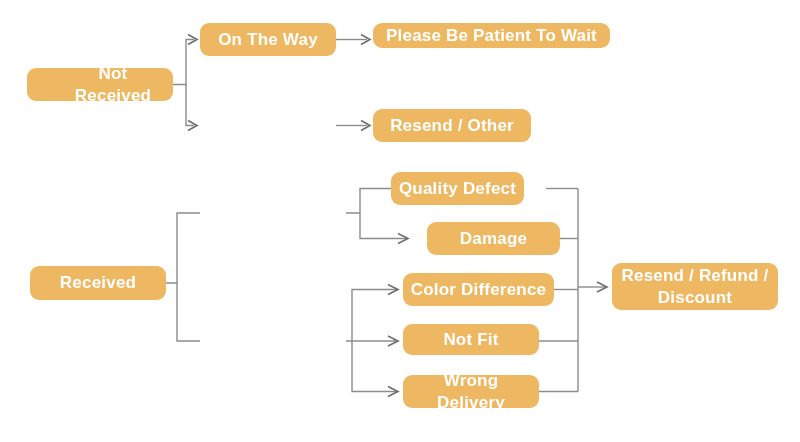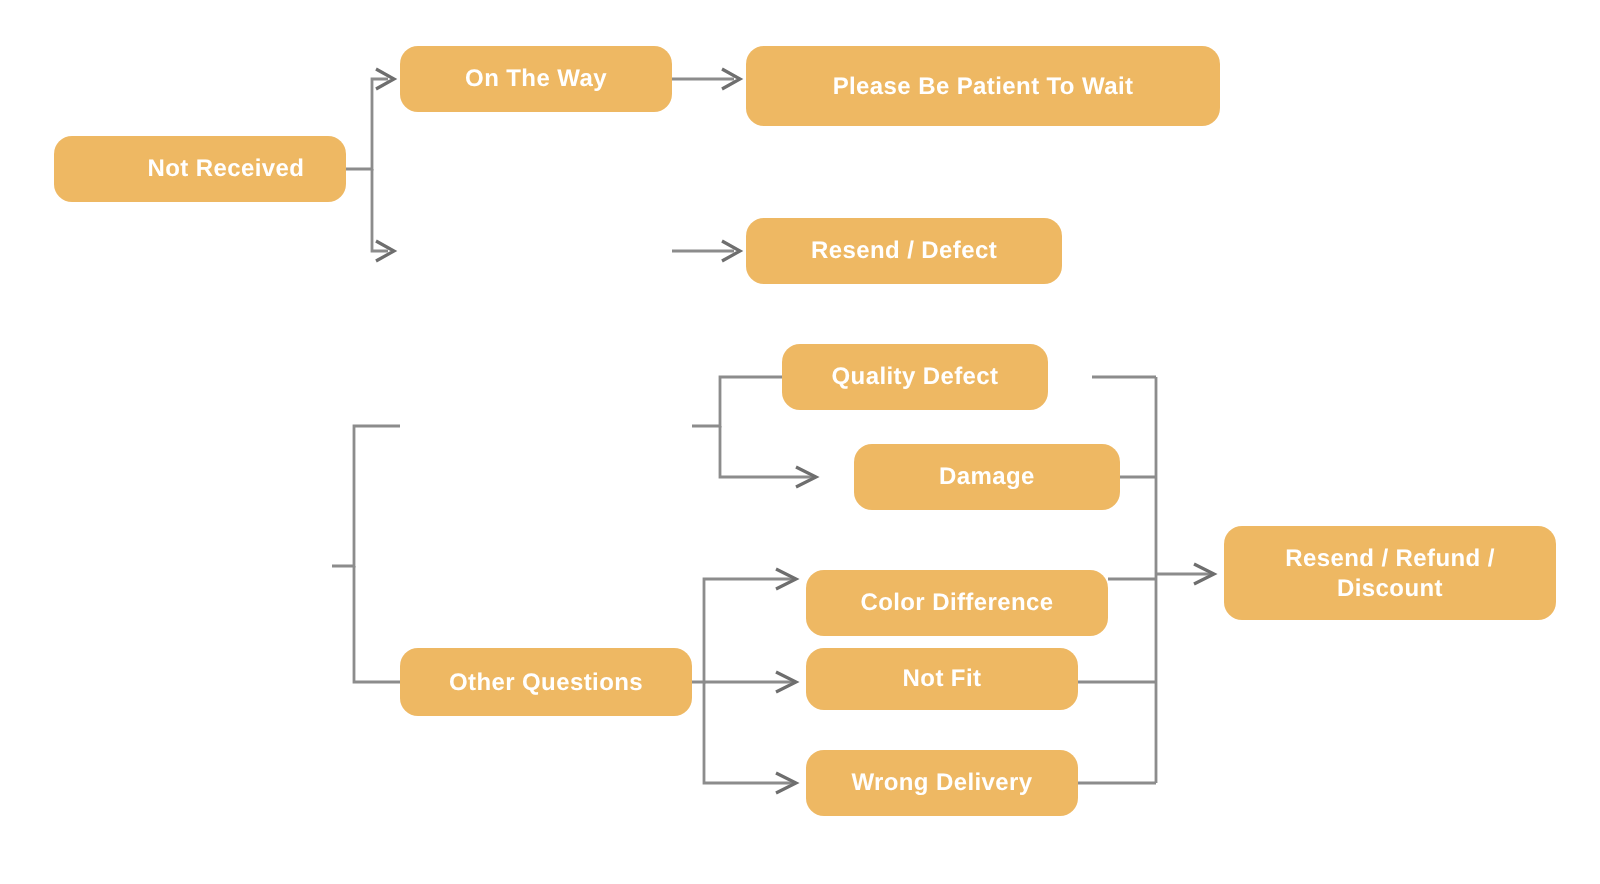"On The Way" .node { font-size: 12px -> 17px }
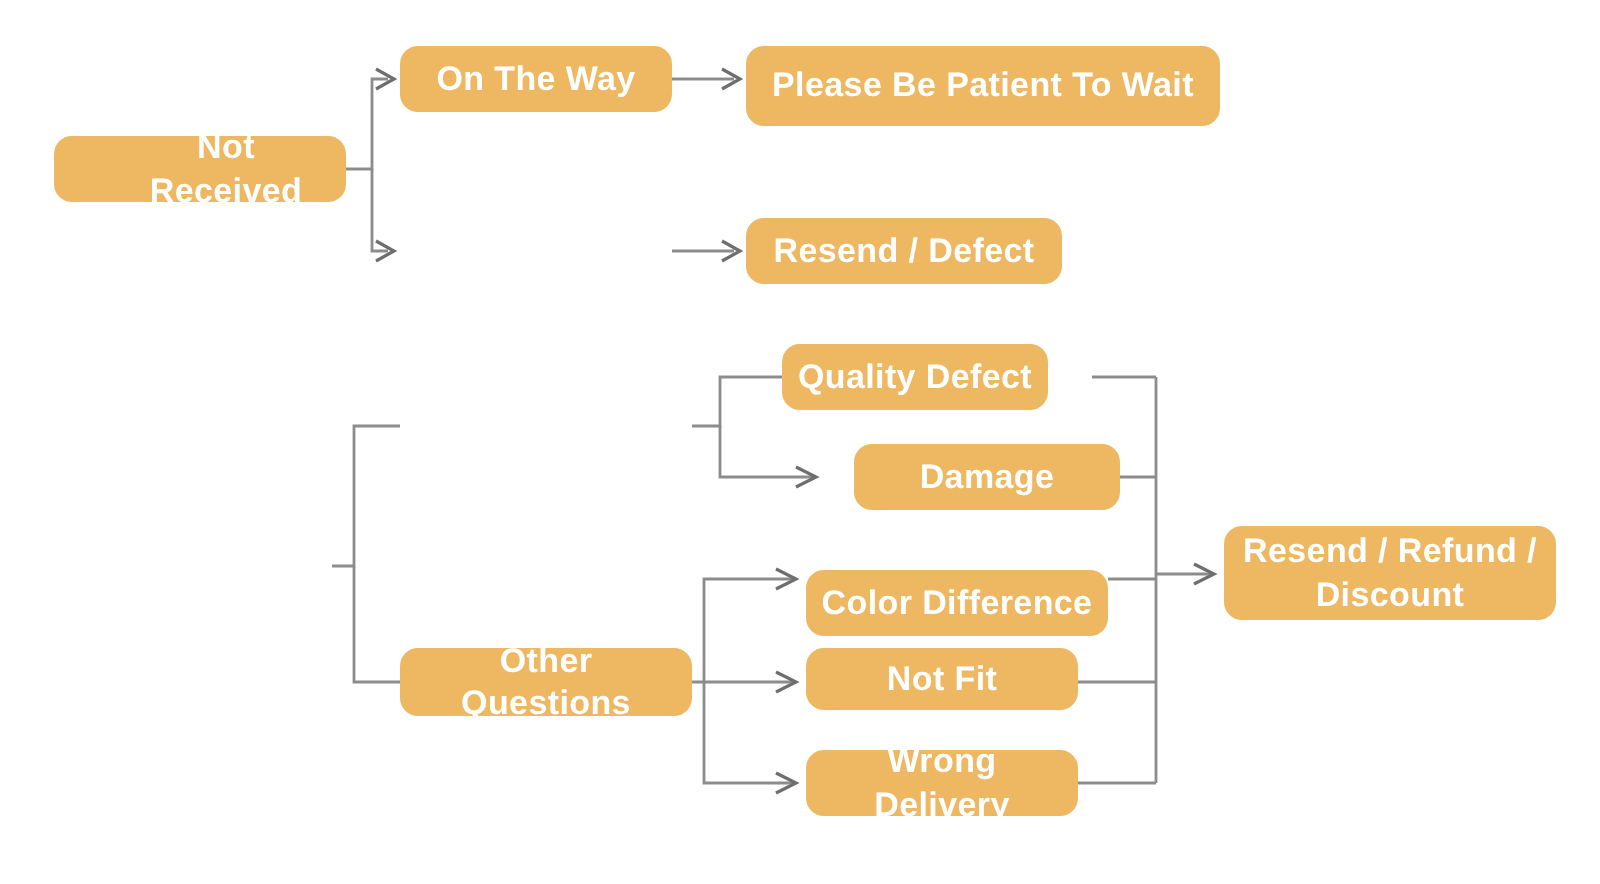"Please Be Patient To Wait" div.node { height: 40px -> 25px }
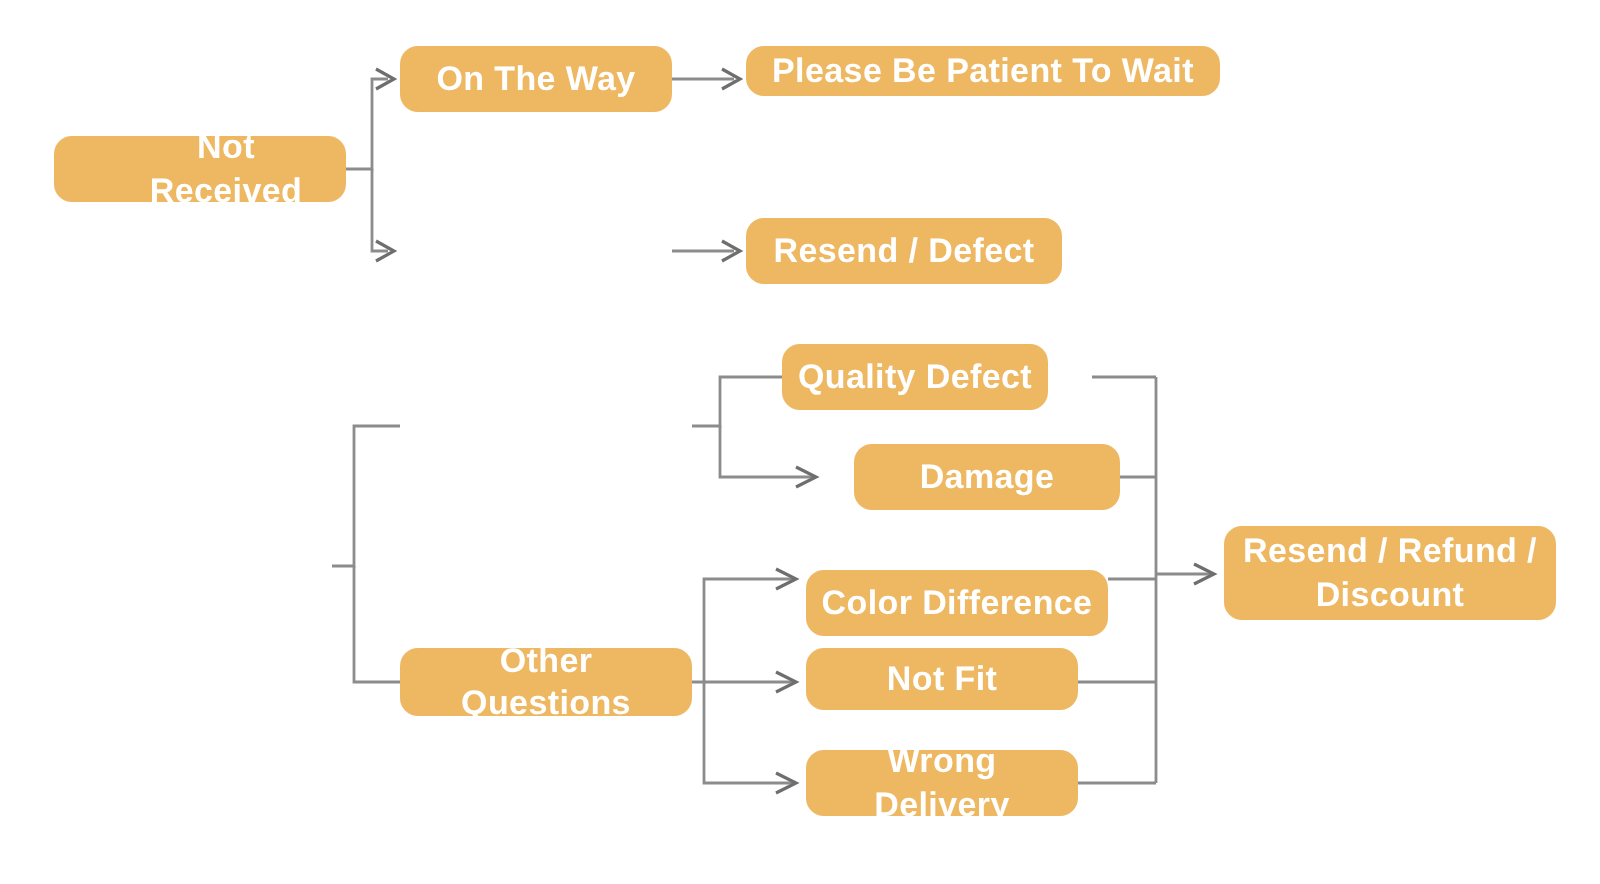"Resend / Defect" div.node { text: Defect -> Other }
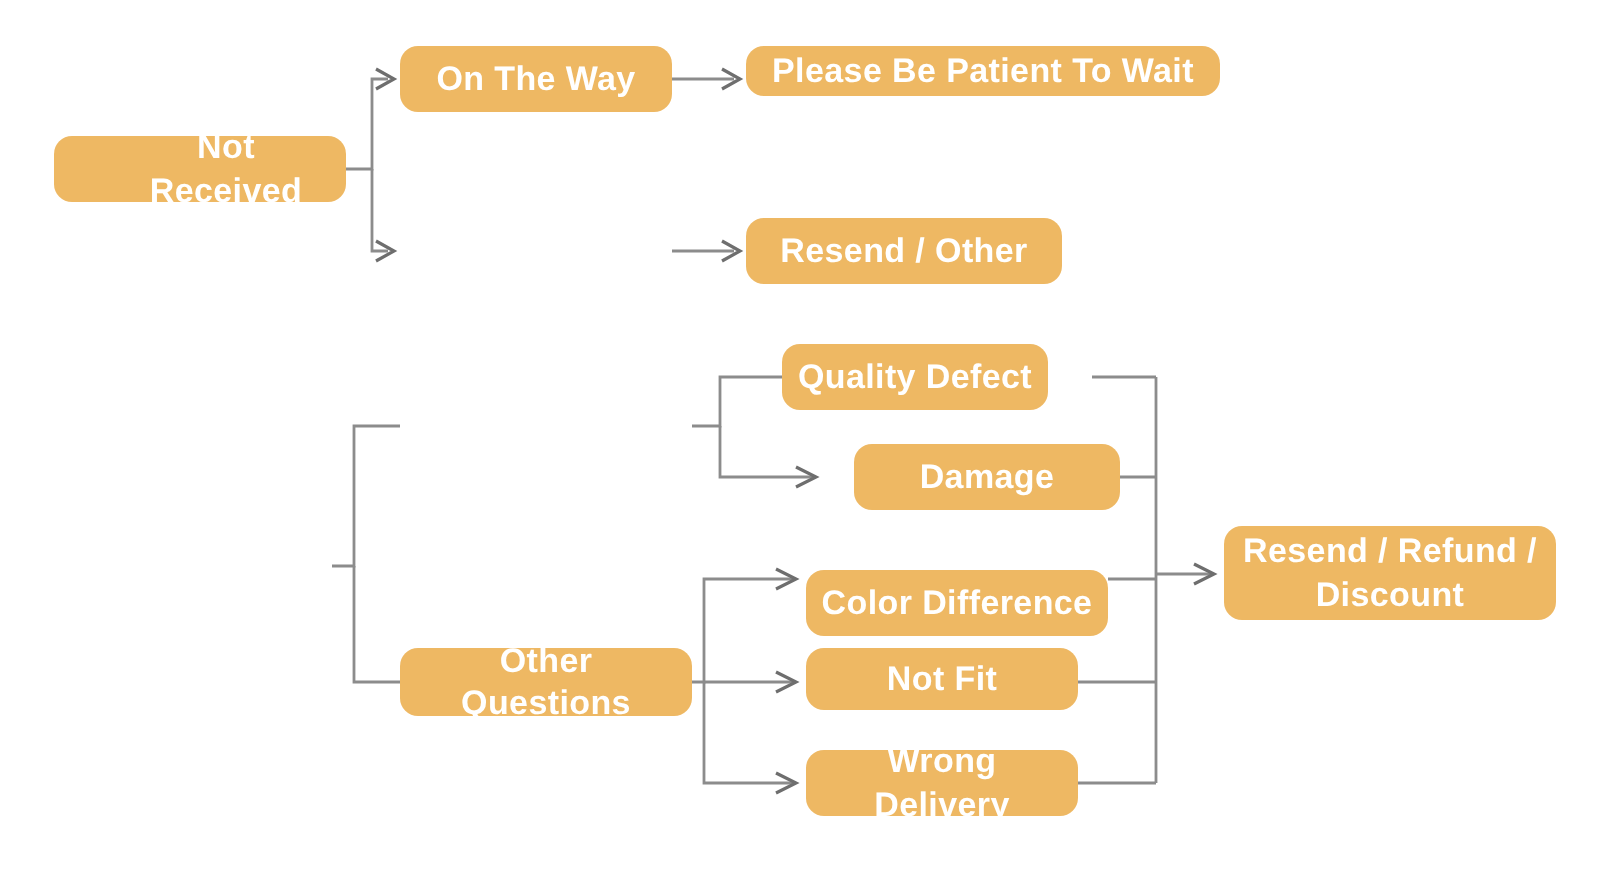"Received" div.node { html: none -> <div>Received</div> }
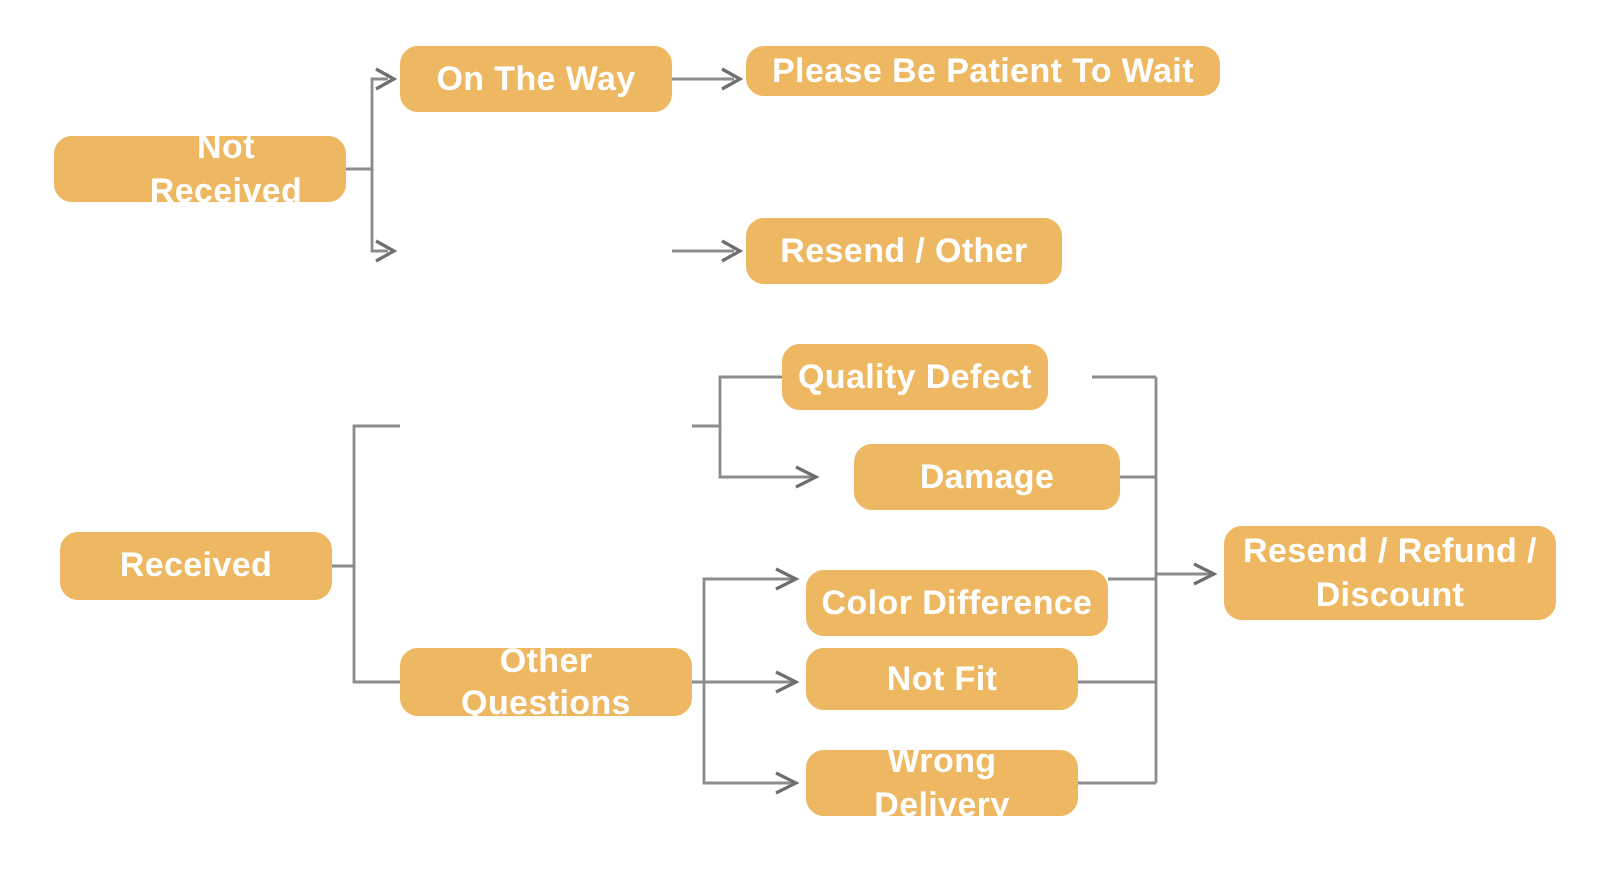"Color Difference" div.node { margin-top: 12px -> none }
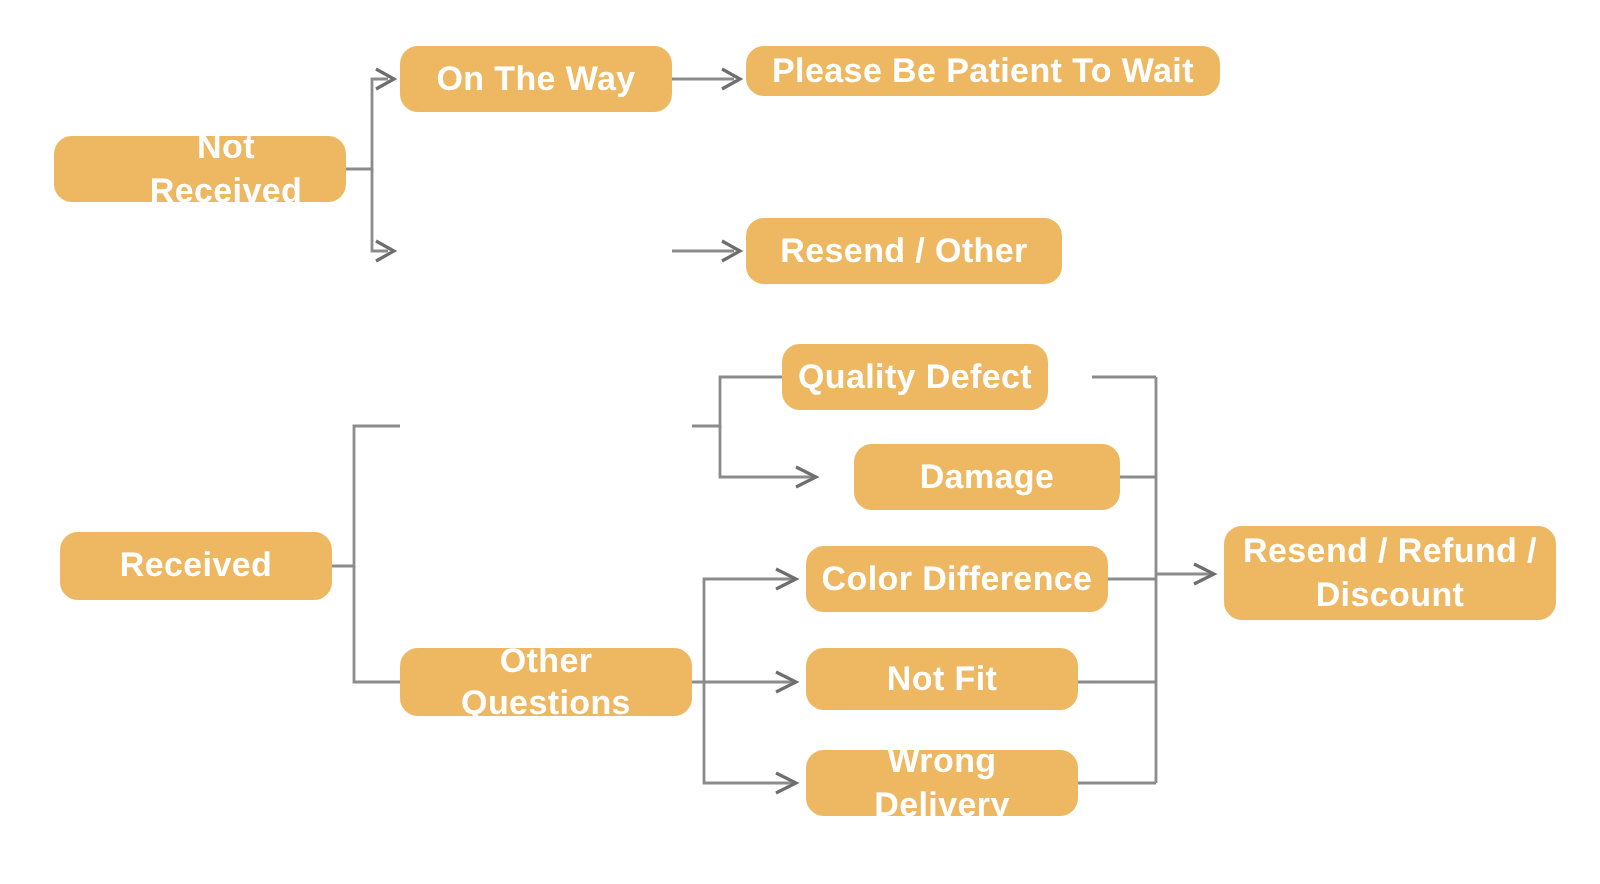"Other Questions" div.node { html: <div>Other Questions</div> -> none }
